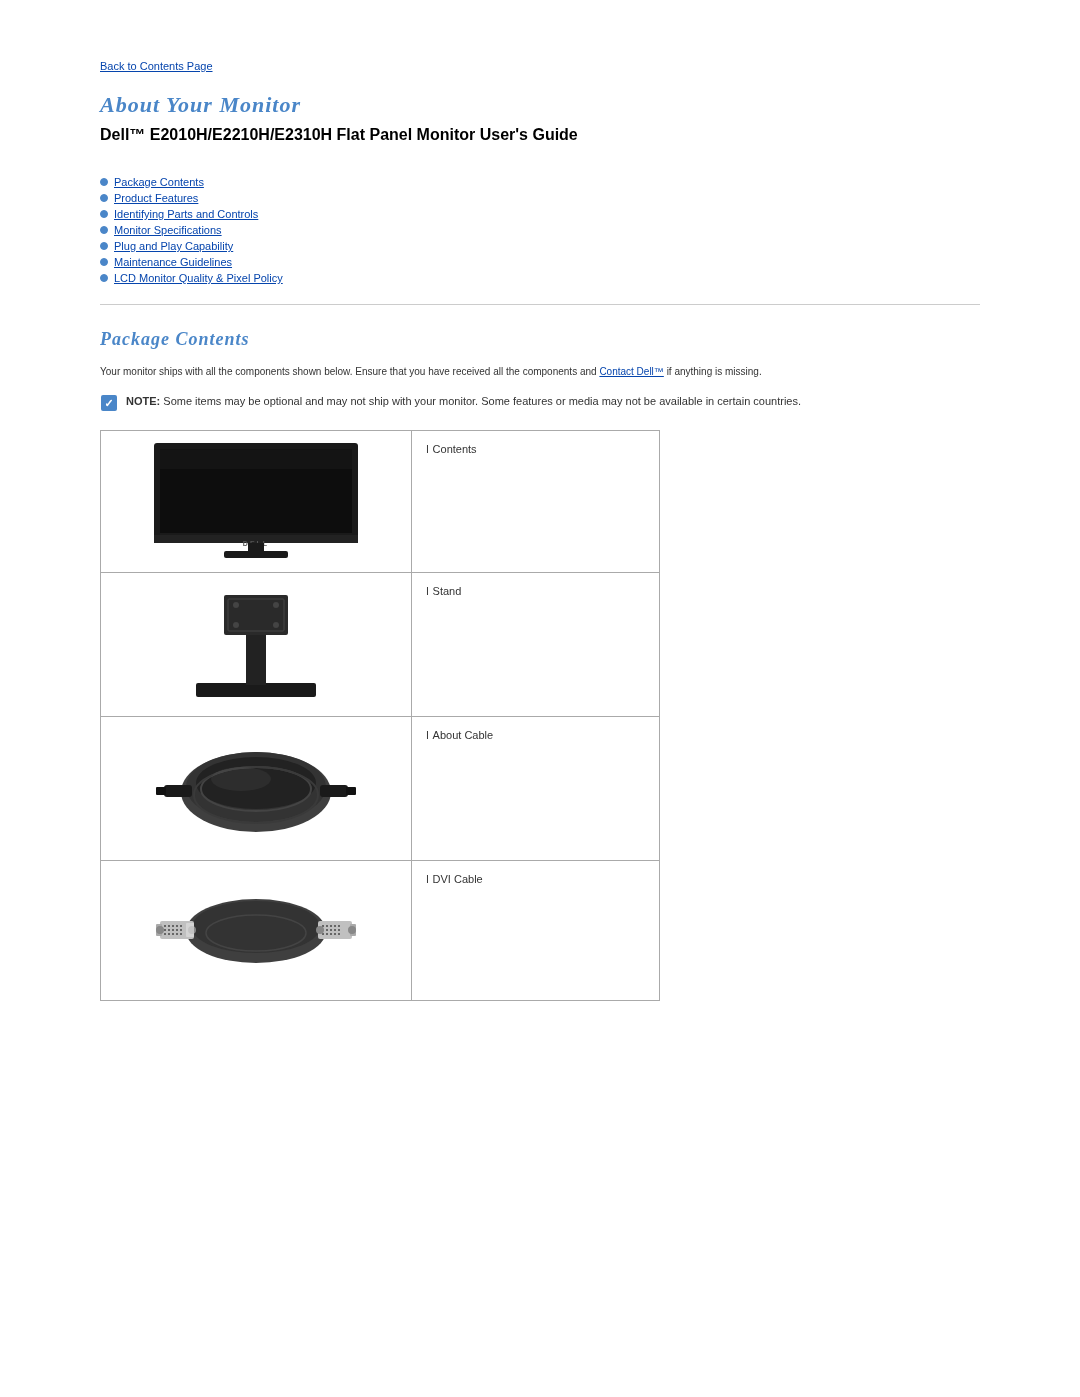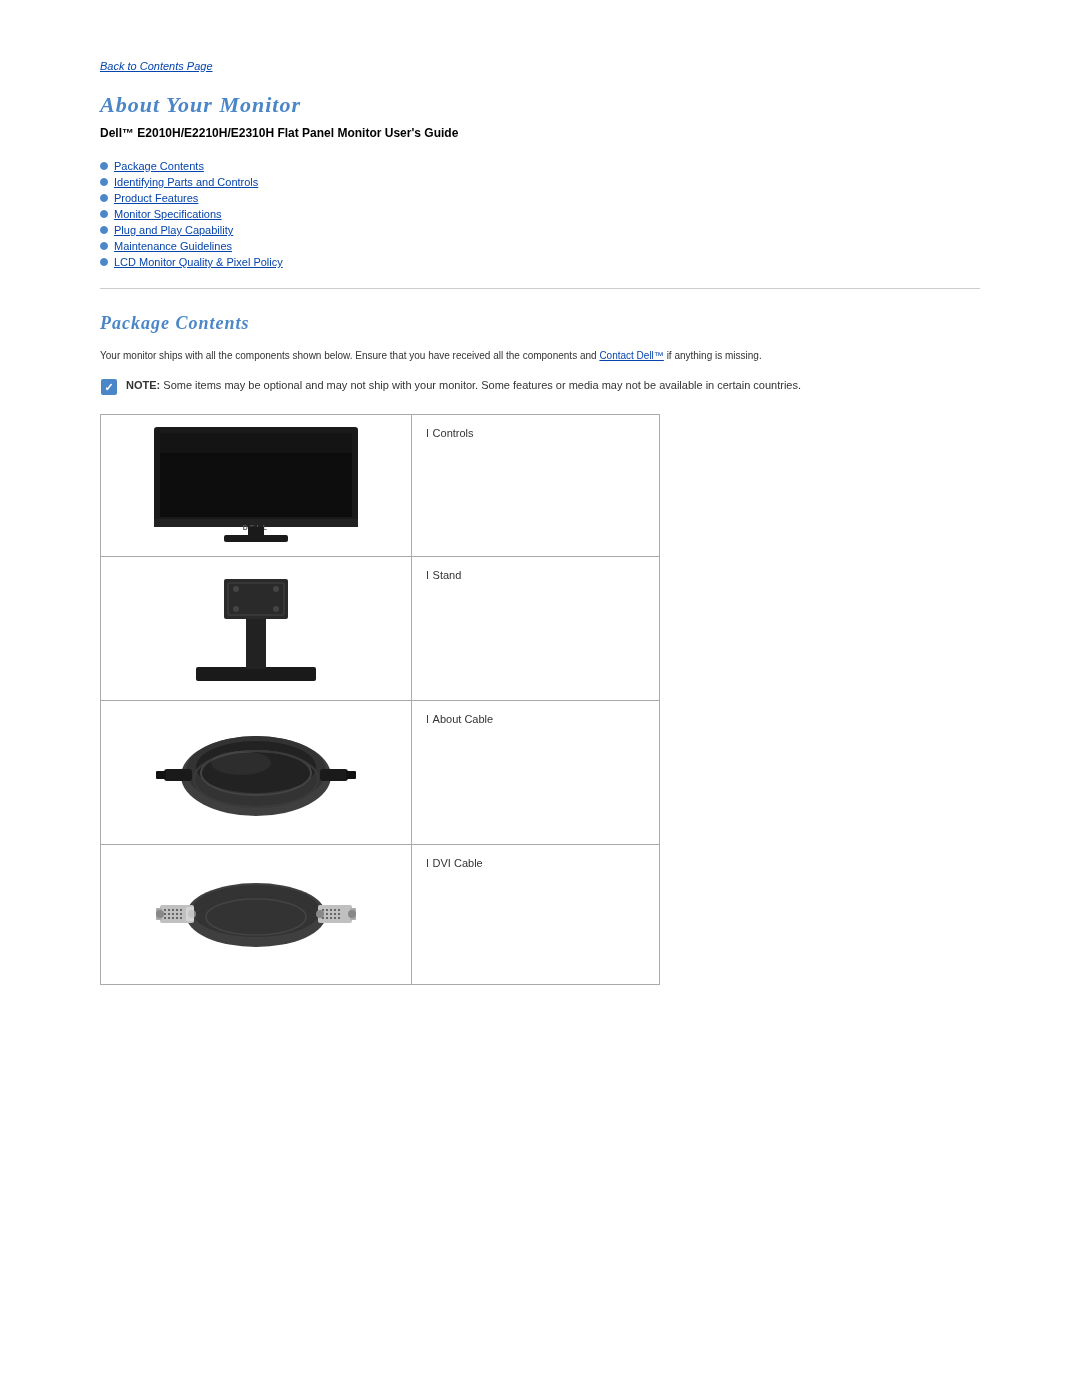"Back to Contents Page" .back-link { font-style: italic -> none }
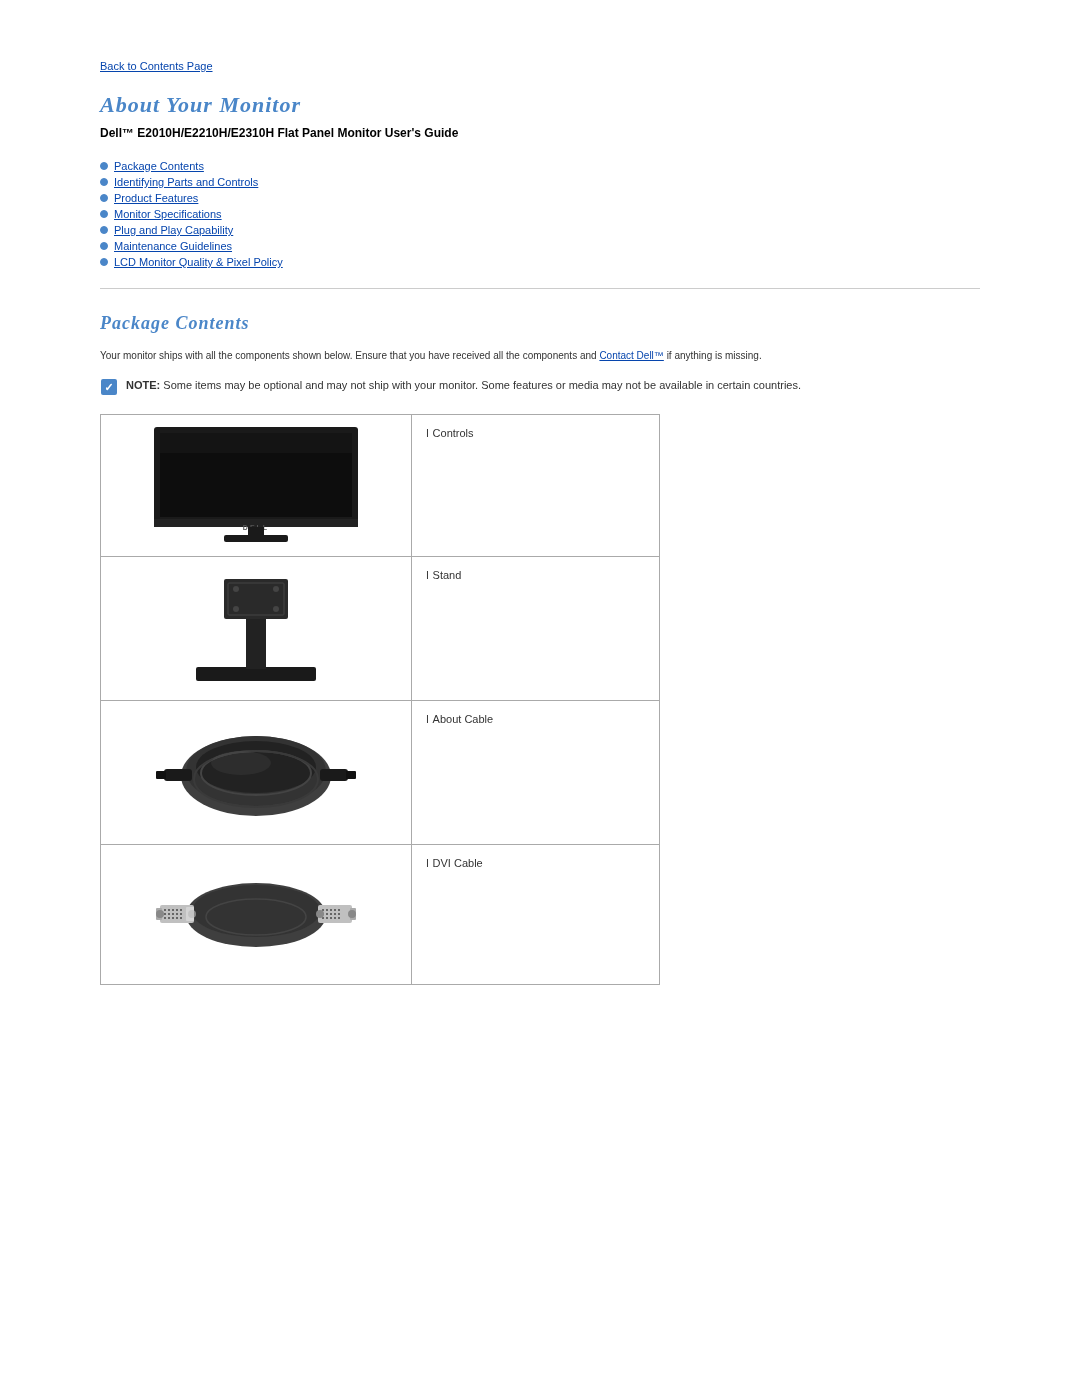"Dell™ E2010H/E2210H/E2310H Flat Panel" .page-subtitle { font-size: 12px -> 16px; margin-bottom: 20px -> 32px }
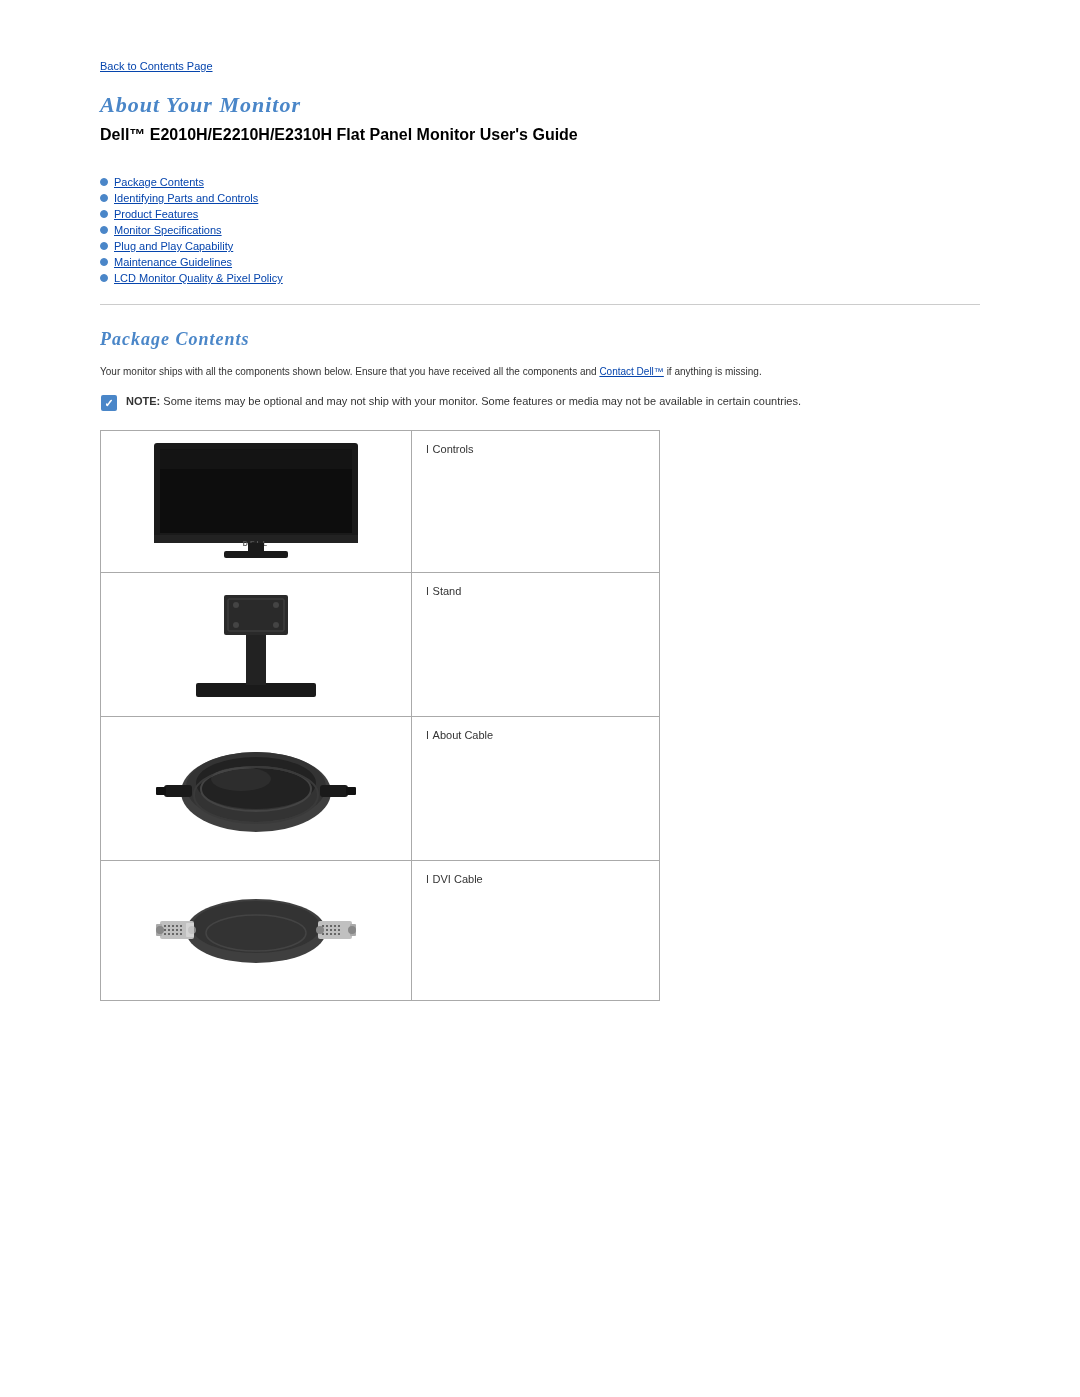"Identifying Parts and Controls" li { order: before "Product Features" -> after "Product Features" }
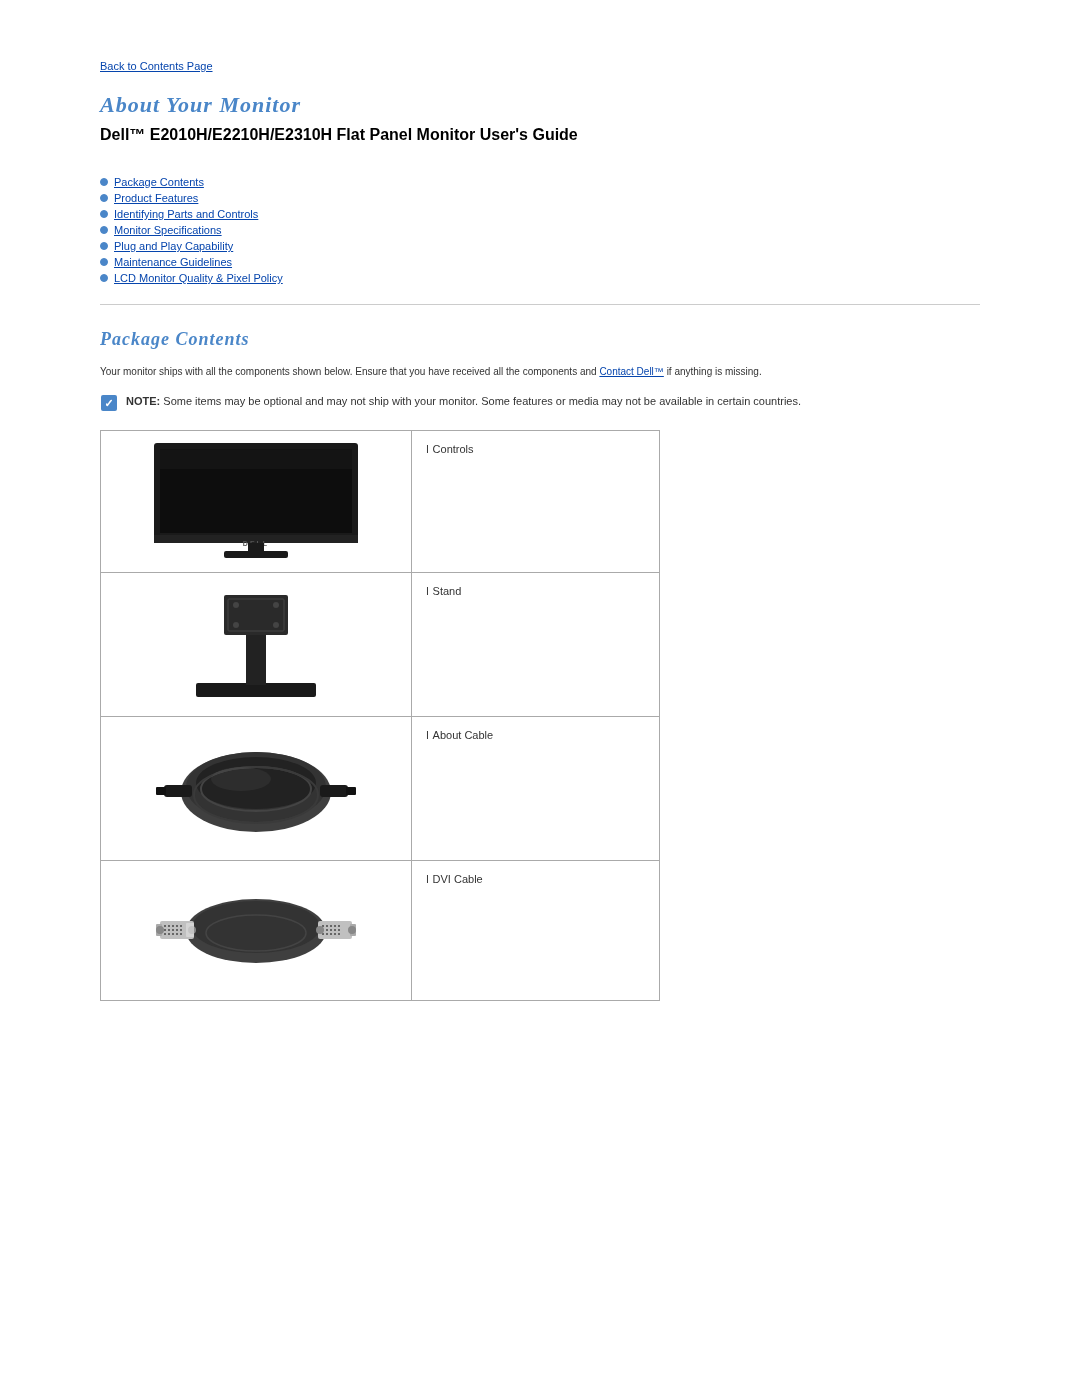"Controls" span { text: Controls -> Contents }
